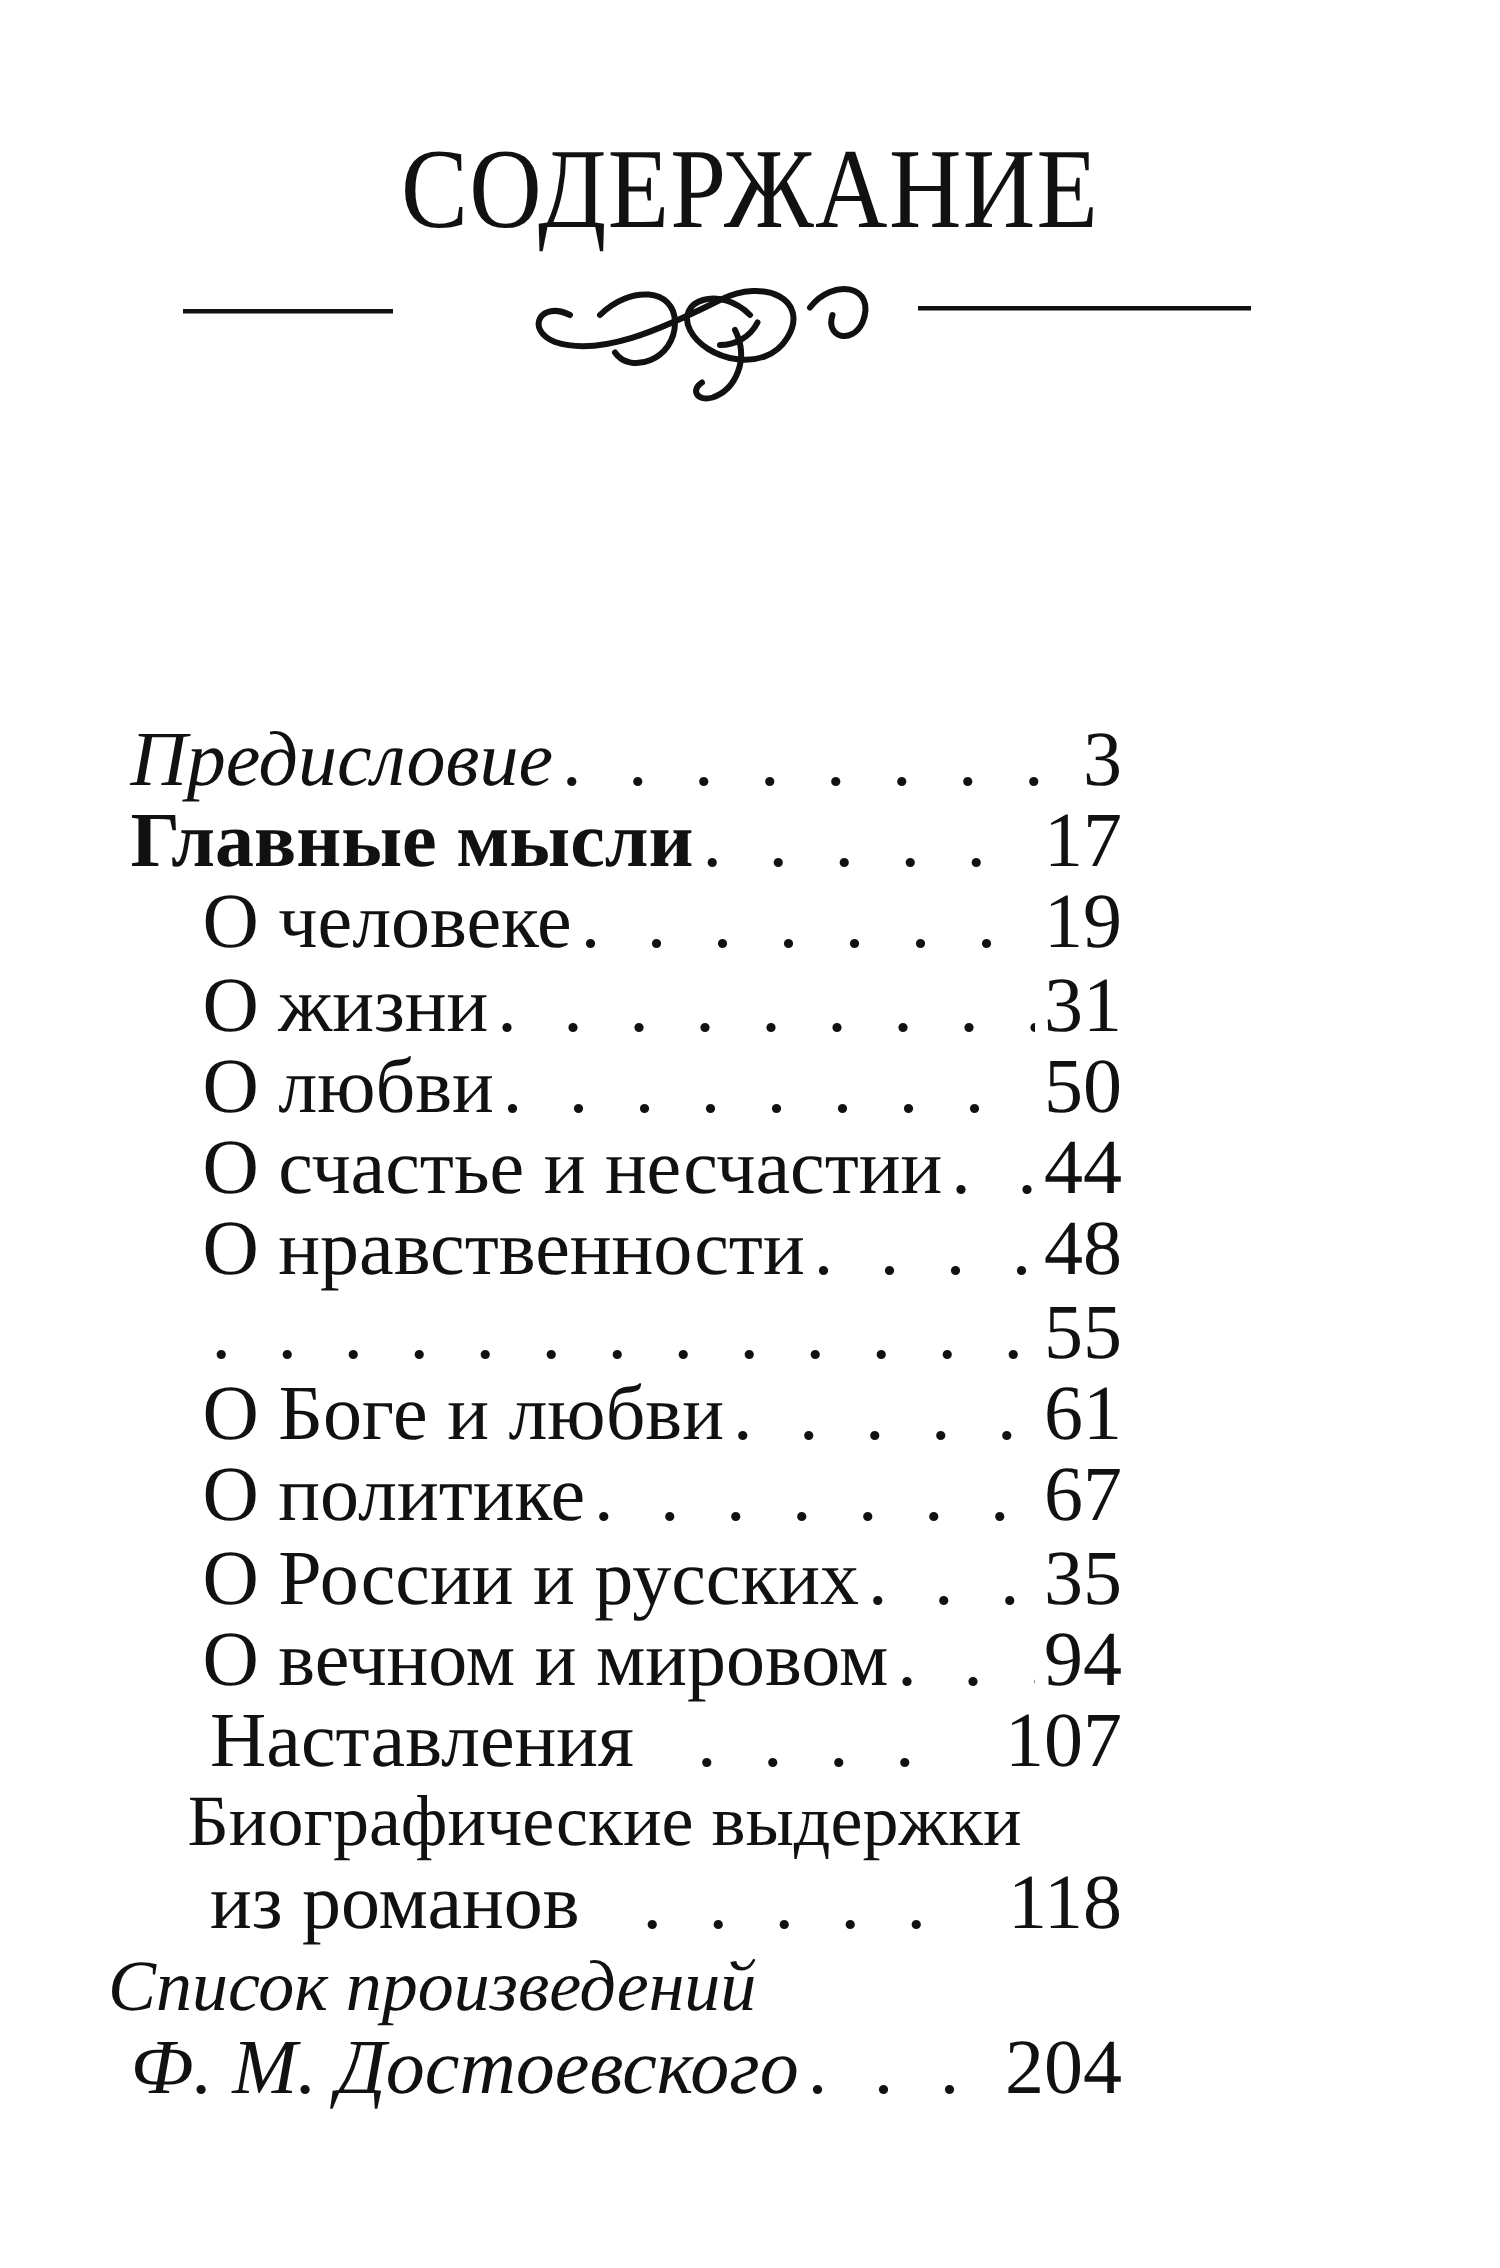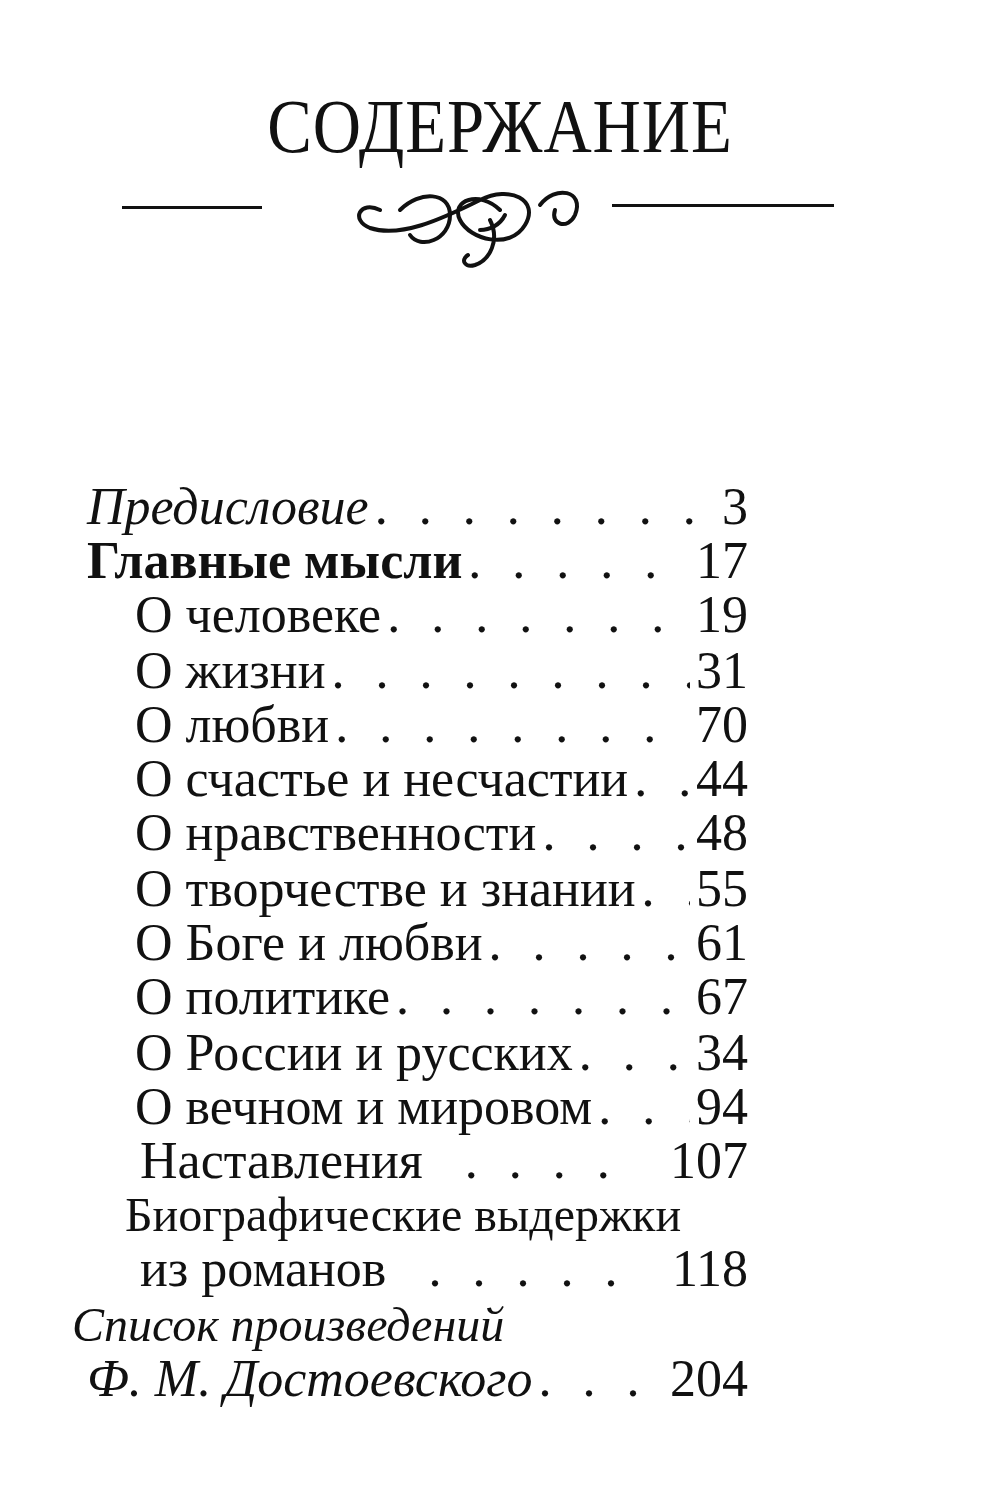"70" span.page { text: 70 -> 50 }
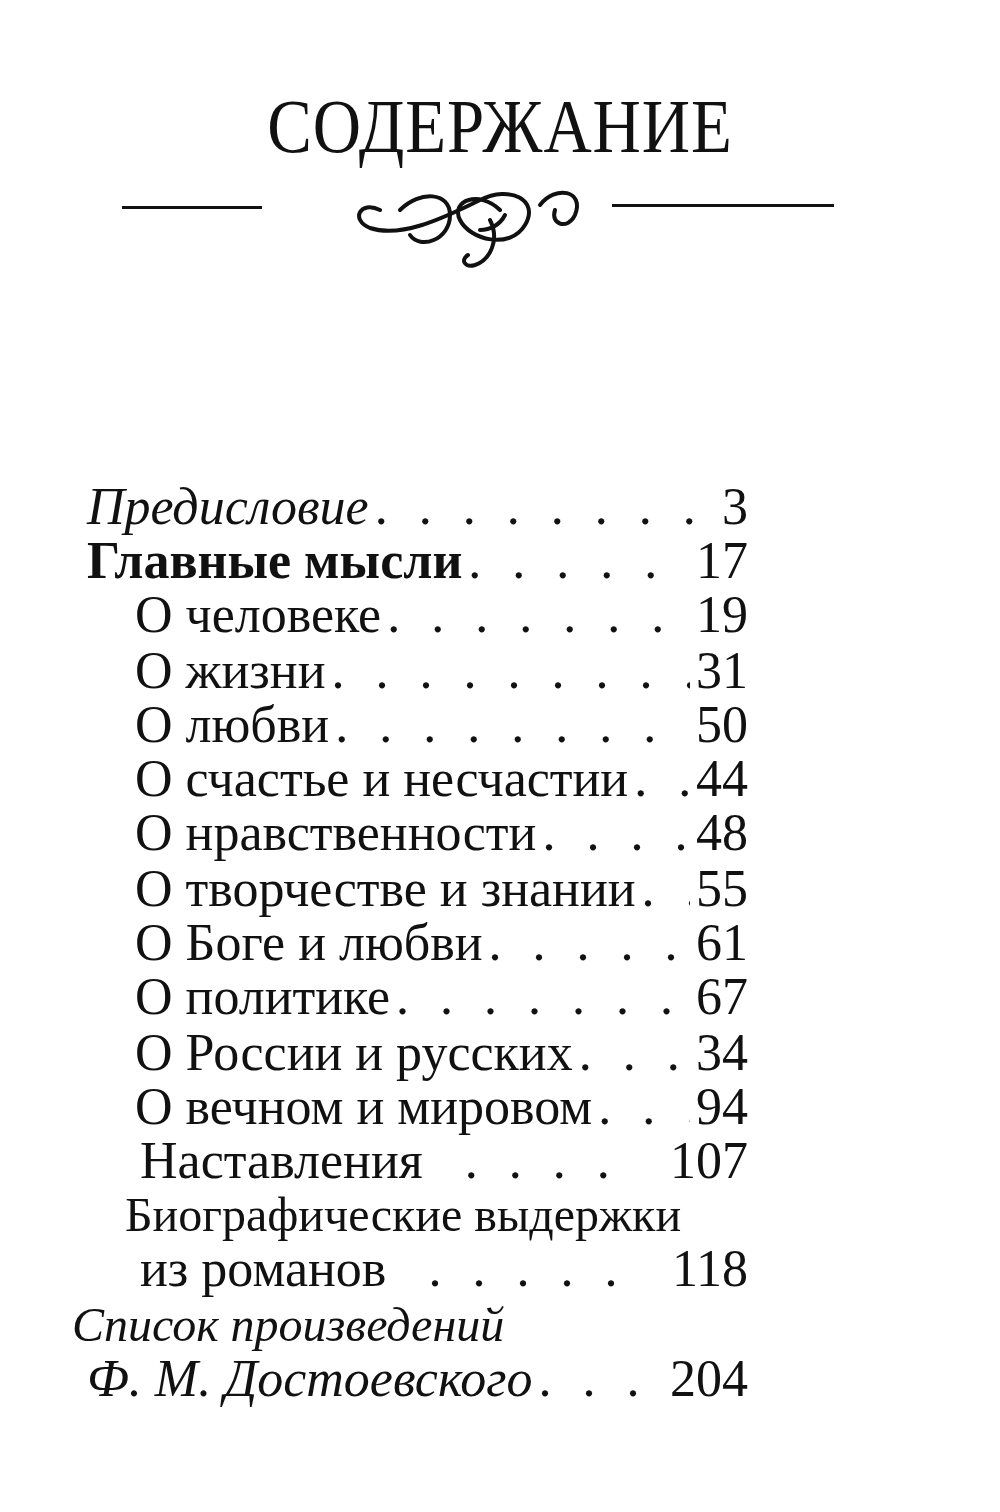"О творчестве и знании" span.label { html: <span>О творчестве и знании</span> -> none }
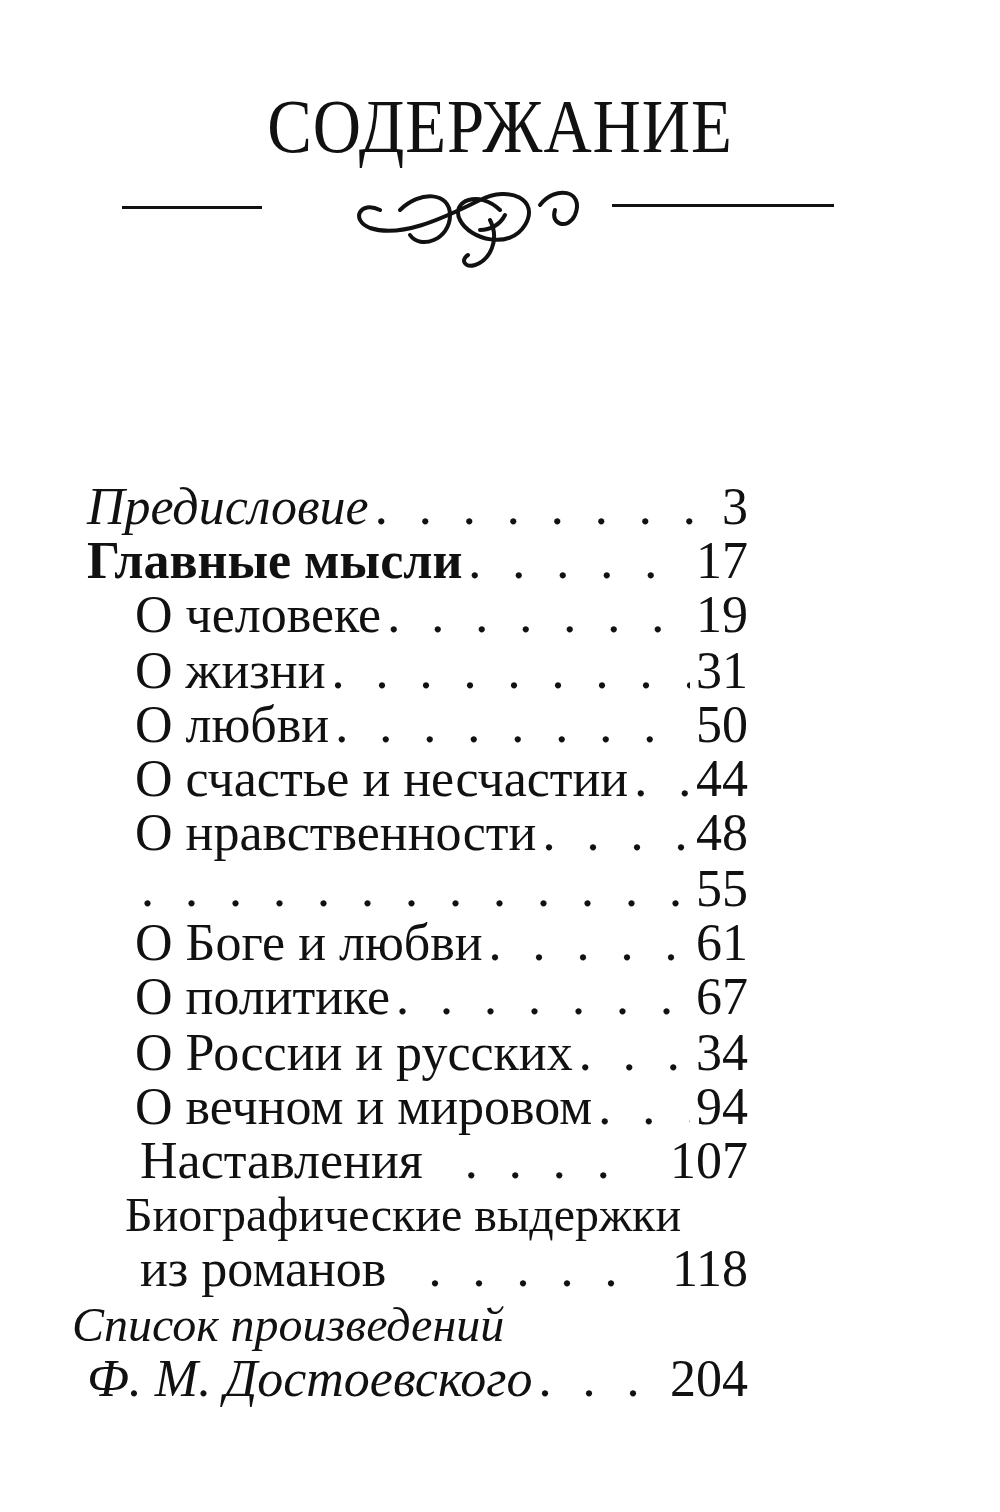"34" span.page { text: 34 -> 35 }
